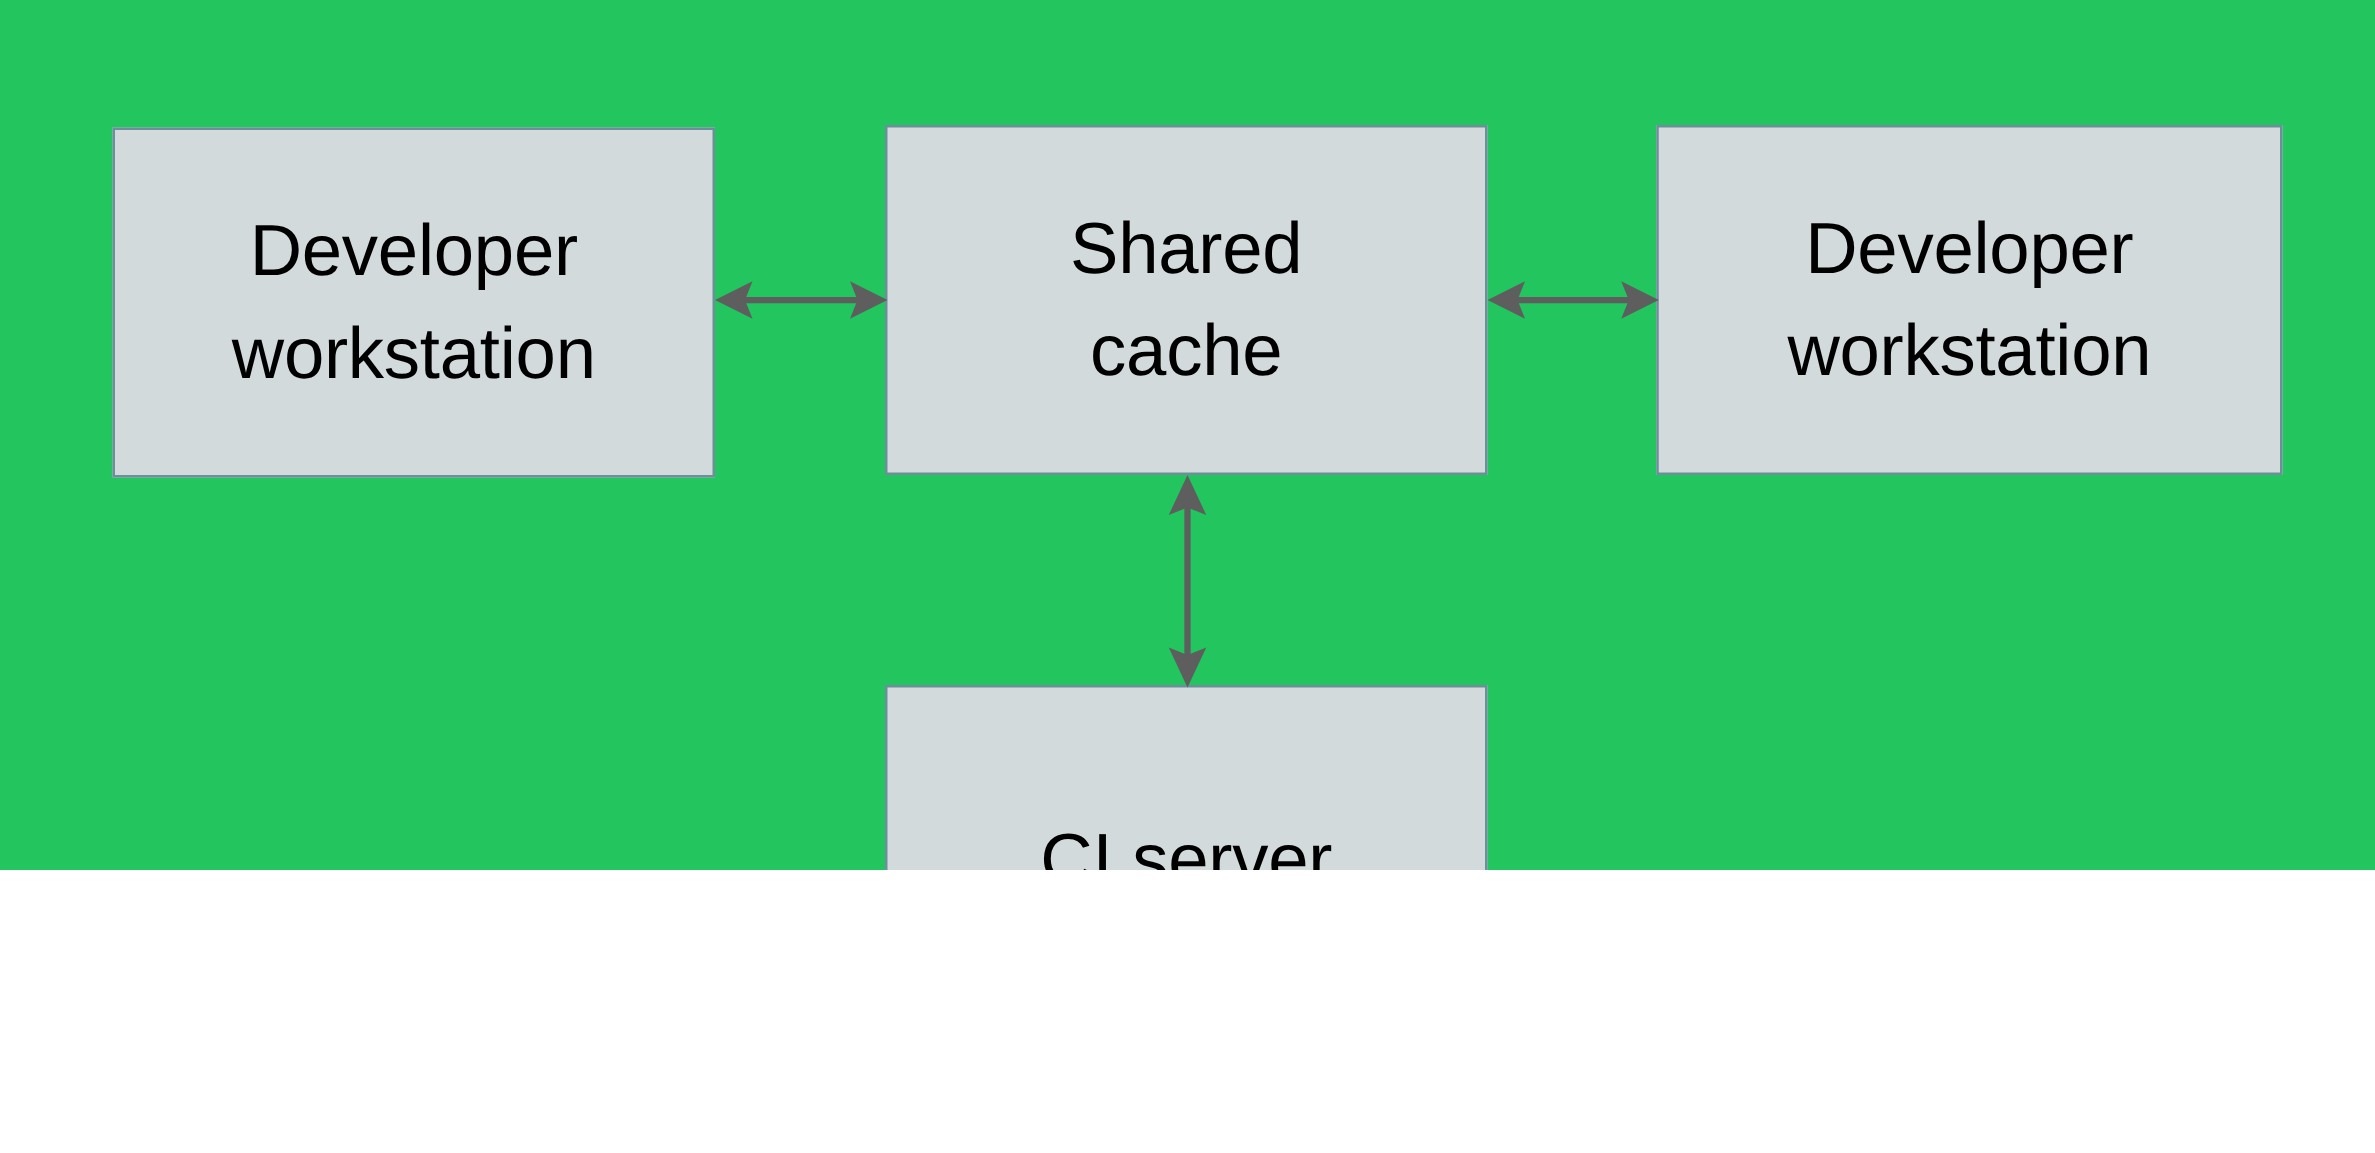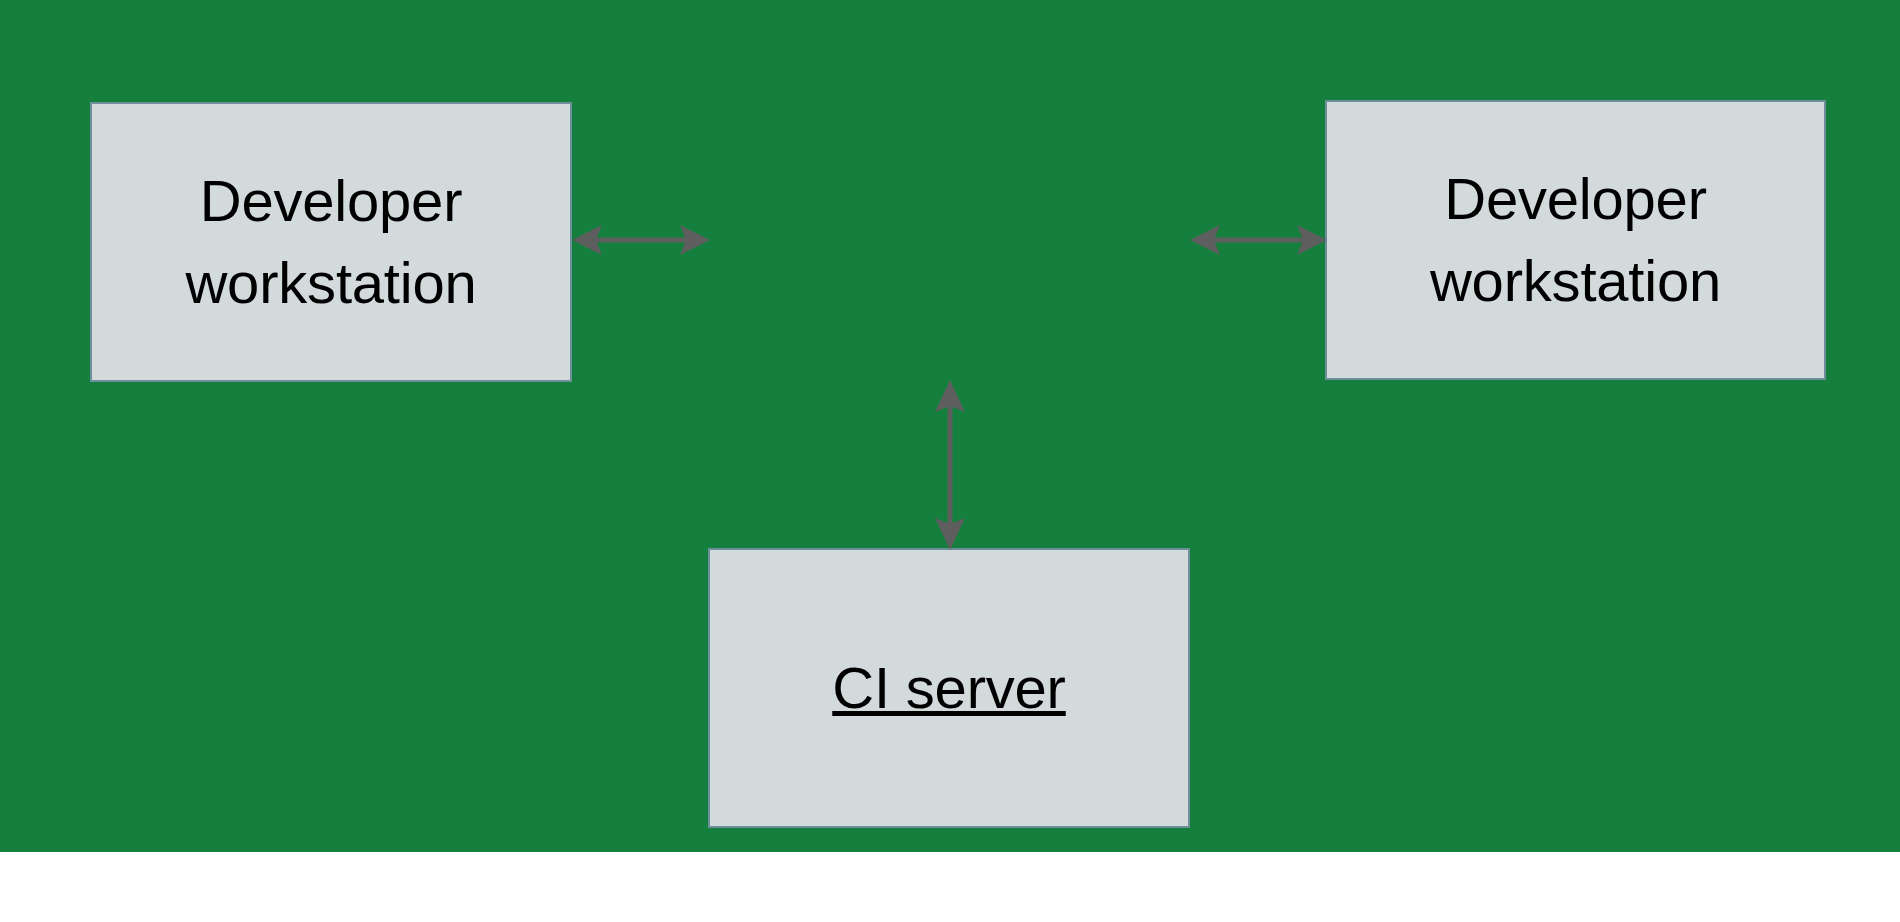"Developer" #canvas { background: #15803d -> #22c55e; height: 852px -> 696px }
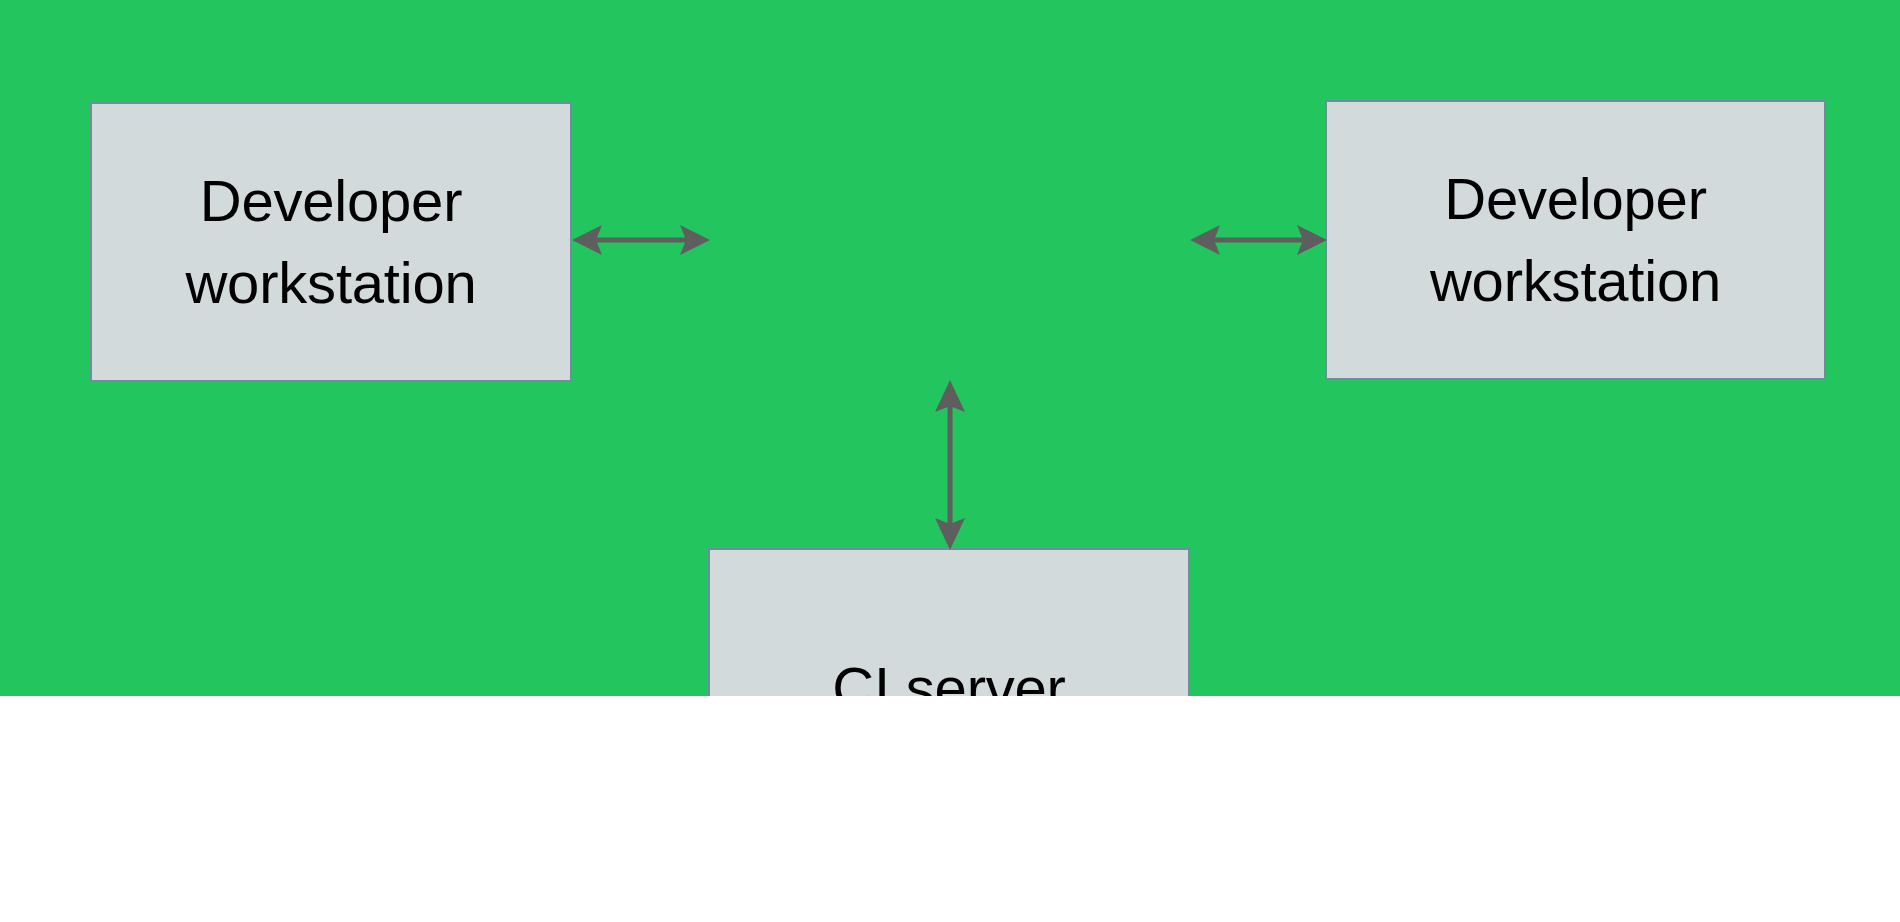"Shared" div.node { html: none -> <div> <span>Shared cache</span> </div> }
